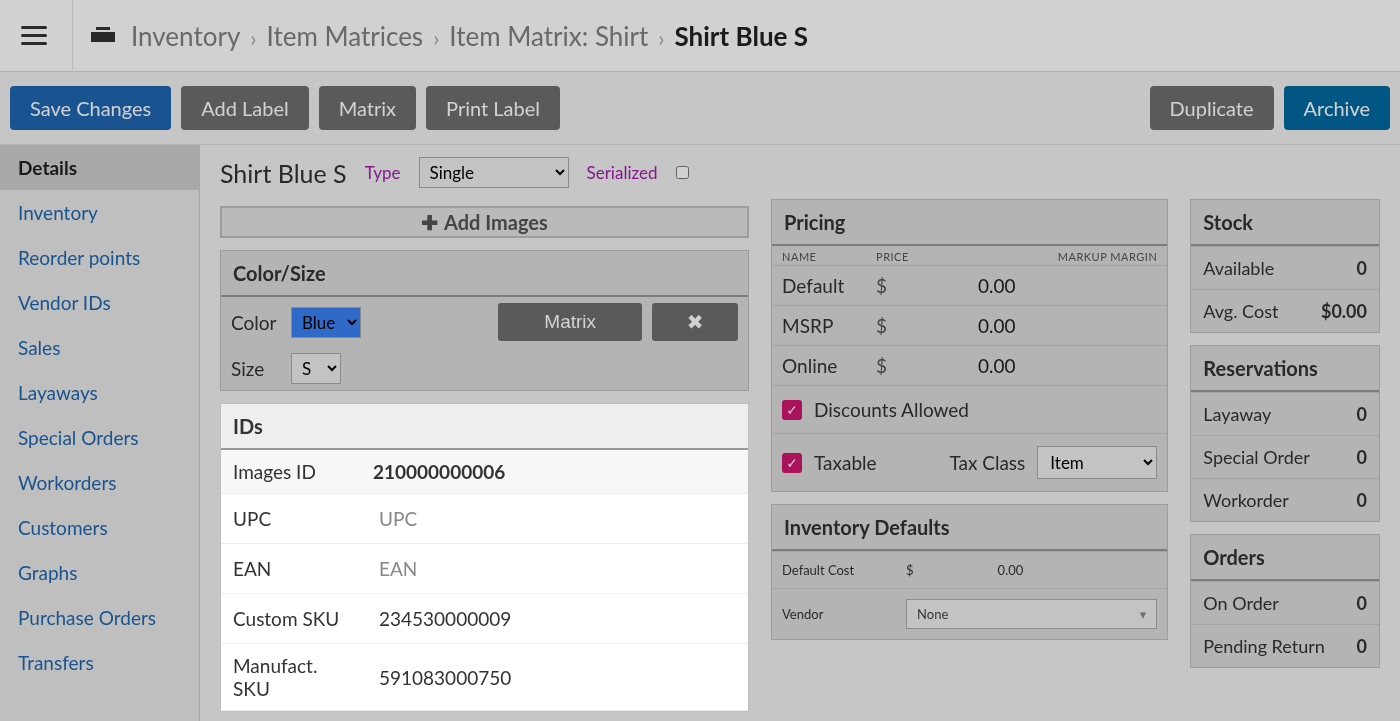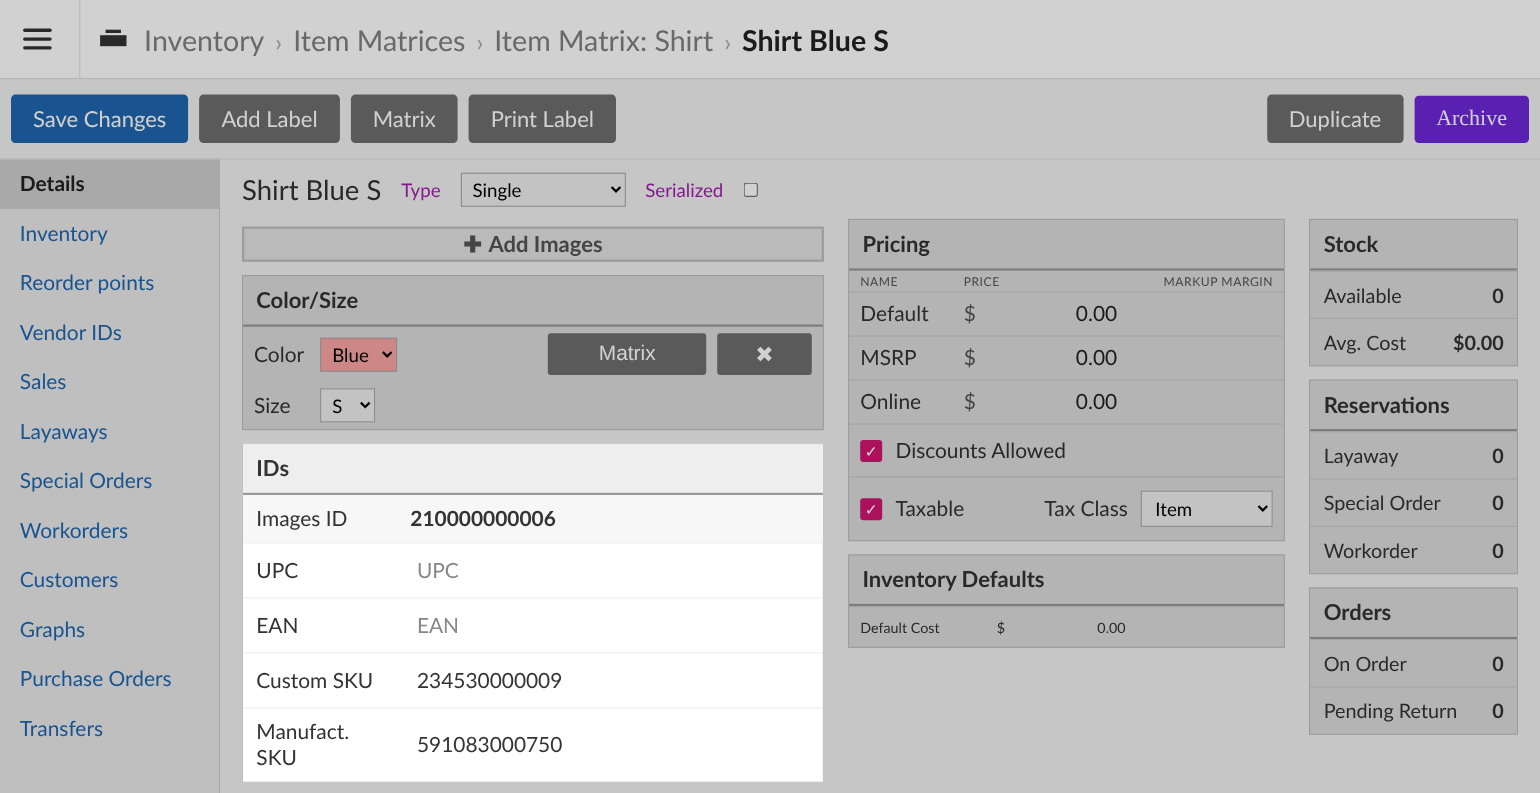"Archive" .btn-red { background: #6d28d9 -> #0369a1; font-family: Liberation Serif, serif -> none }
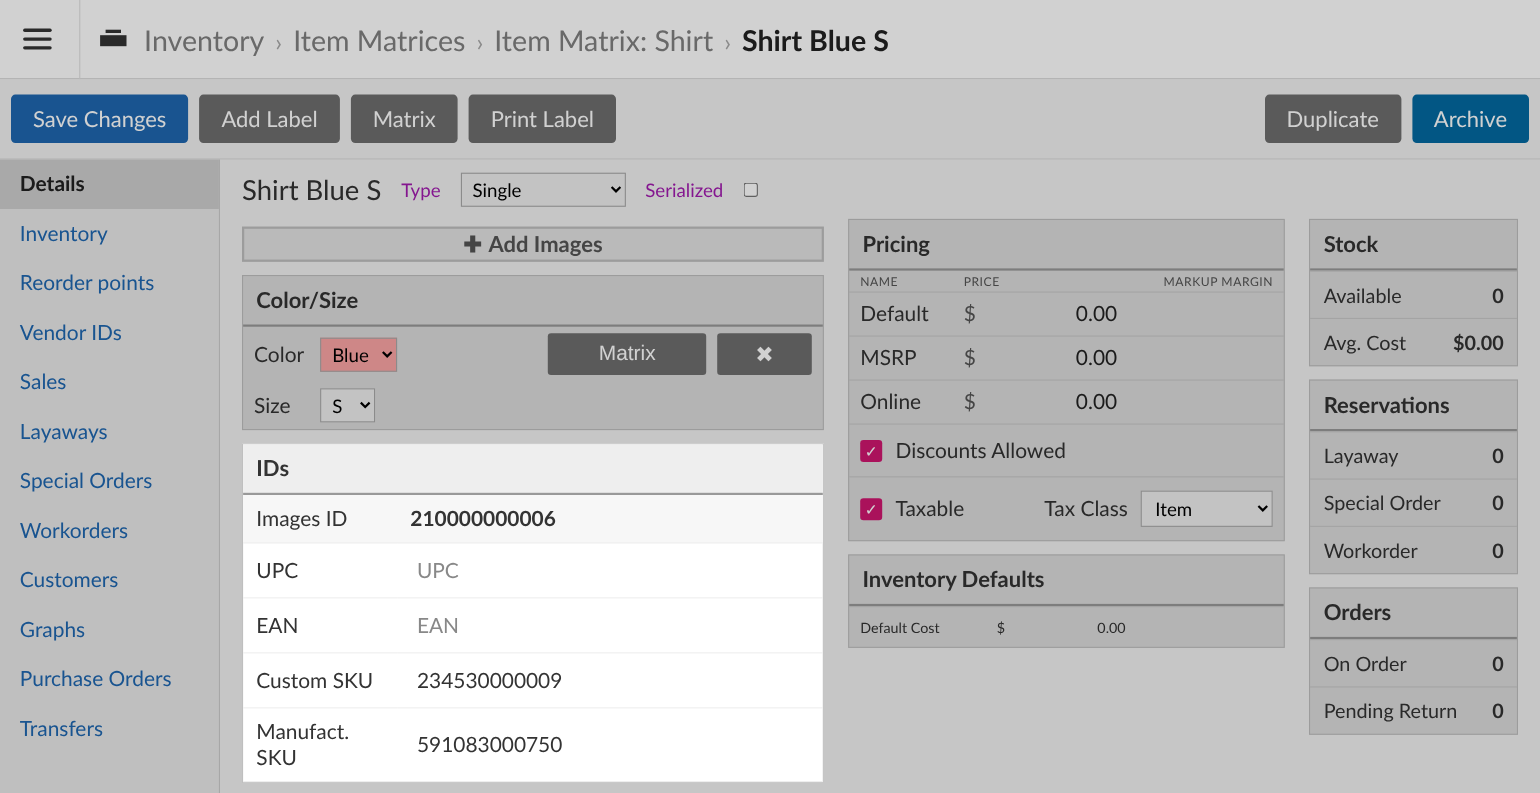"Blue" select { background: #fca5a5 -> #3b82f6 }
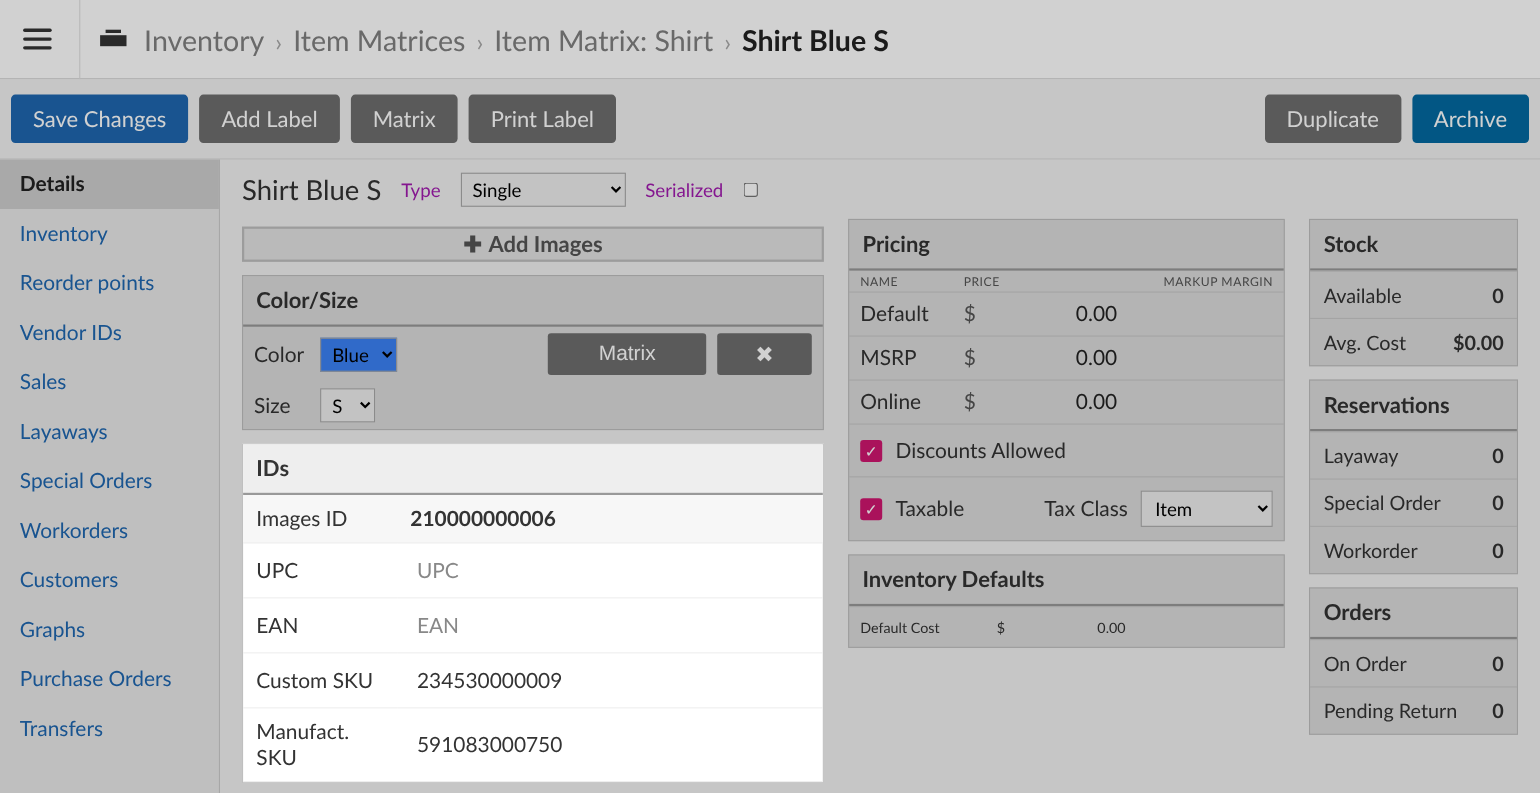"Vendor" div.inv-row { html: none -> <div> <span>Vendor</span> <div> <span>None</span> <span>▾</span> </div> </div> }
